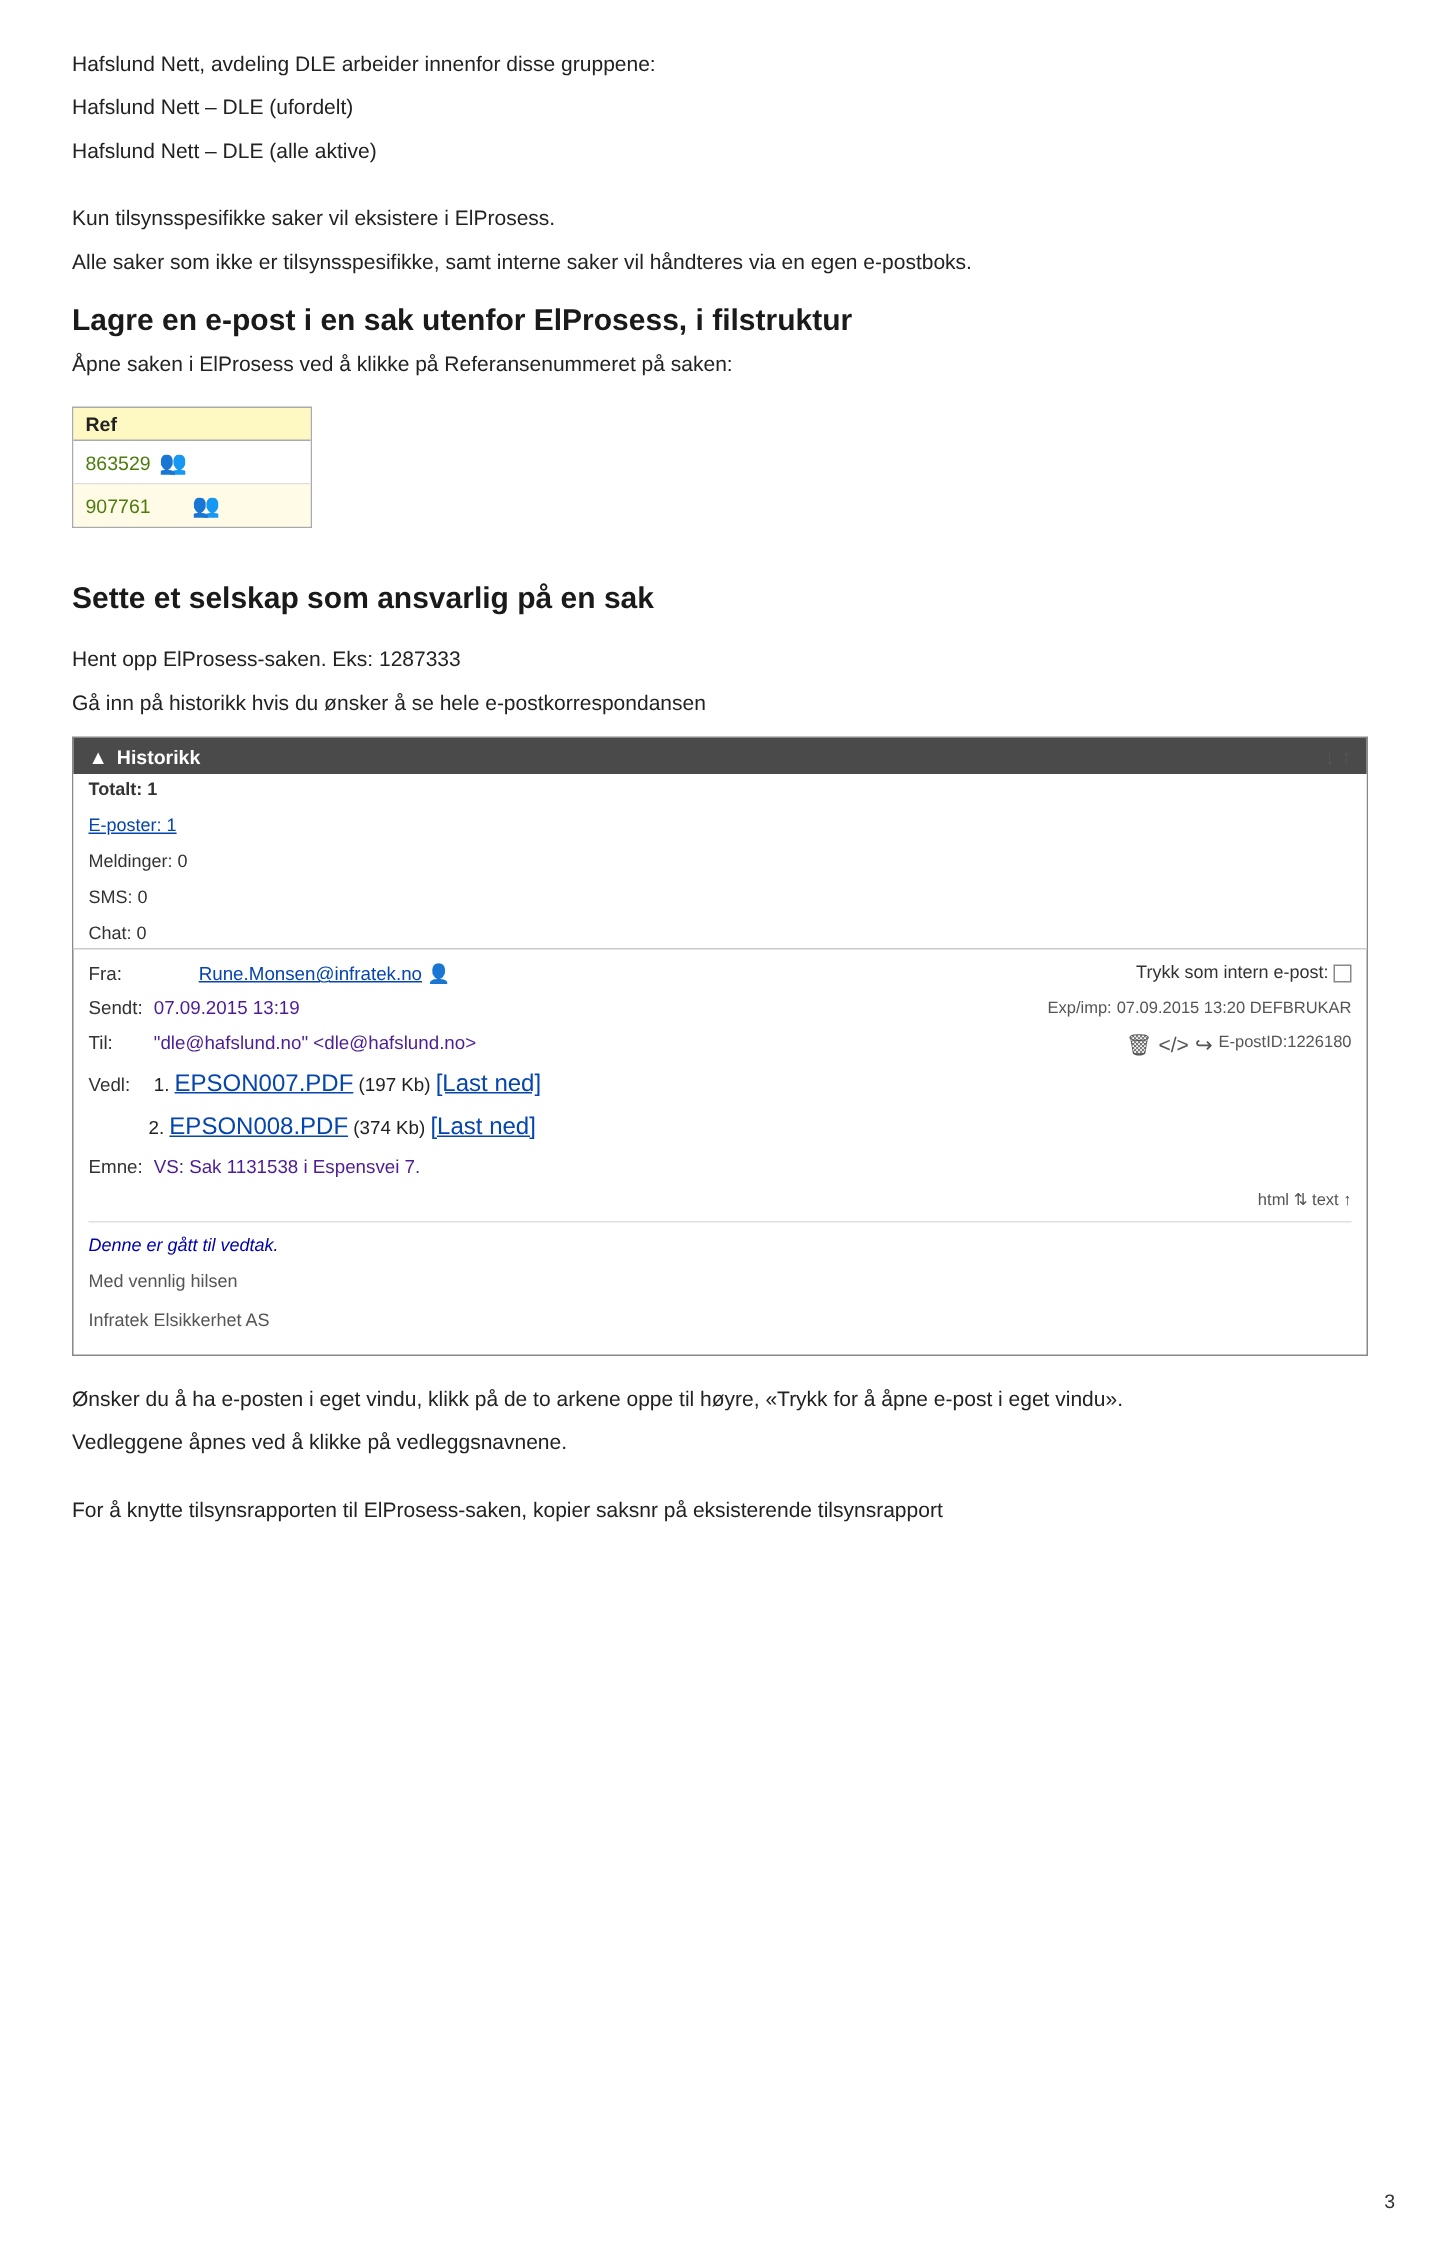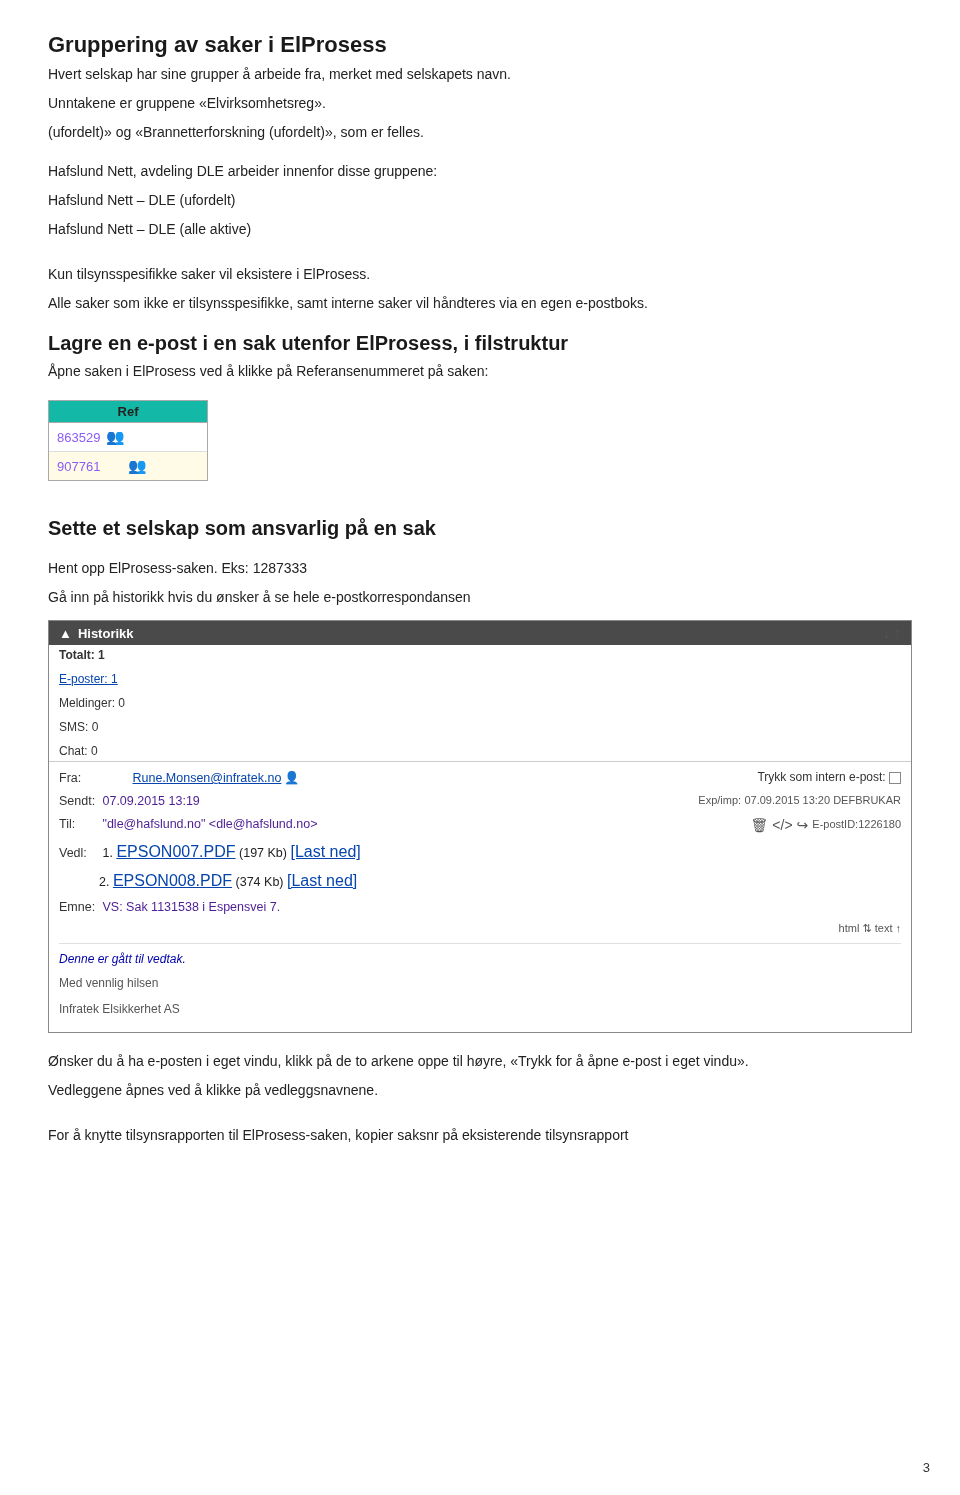"Gruppering av saker i ElProsess" div.section { html: <div> <h1>Gruppering av saker i ElProsess</h1> <p>Hvert selskap har sine grupper å arbeide fra, merket med selskapets navn.</p> <p>Unntakene er gruppene «Elvirksomhetsreg».</p> <p>(ufordelt)» og «Brannetterforskning (ufordelt)», som er felles.</p> </div> -> none }
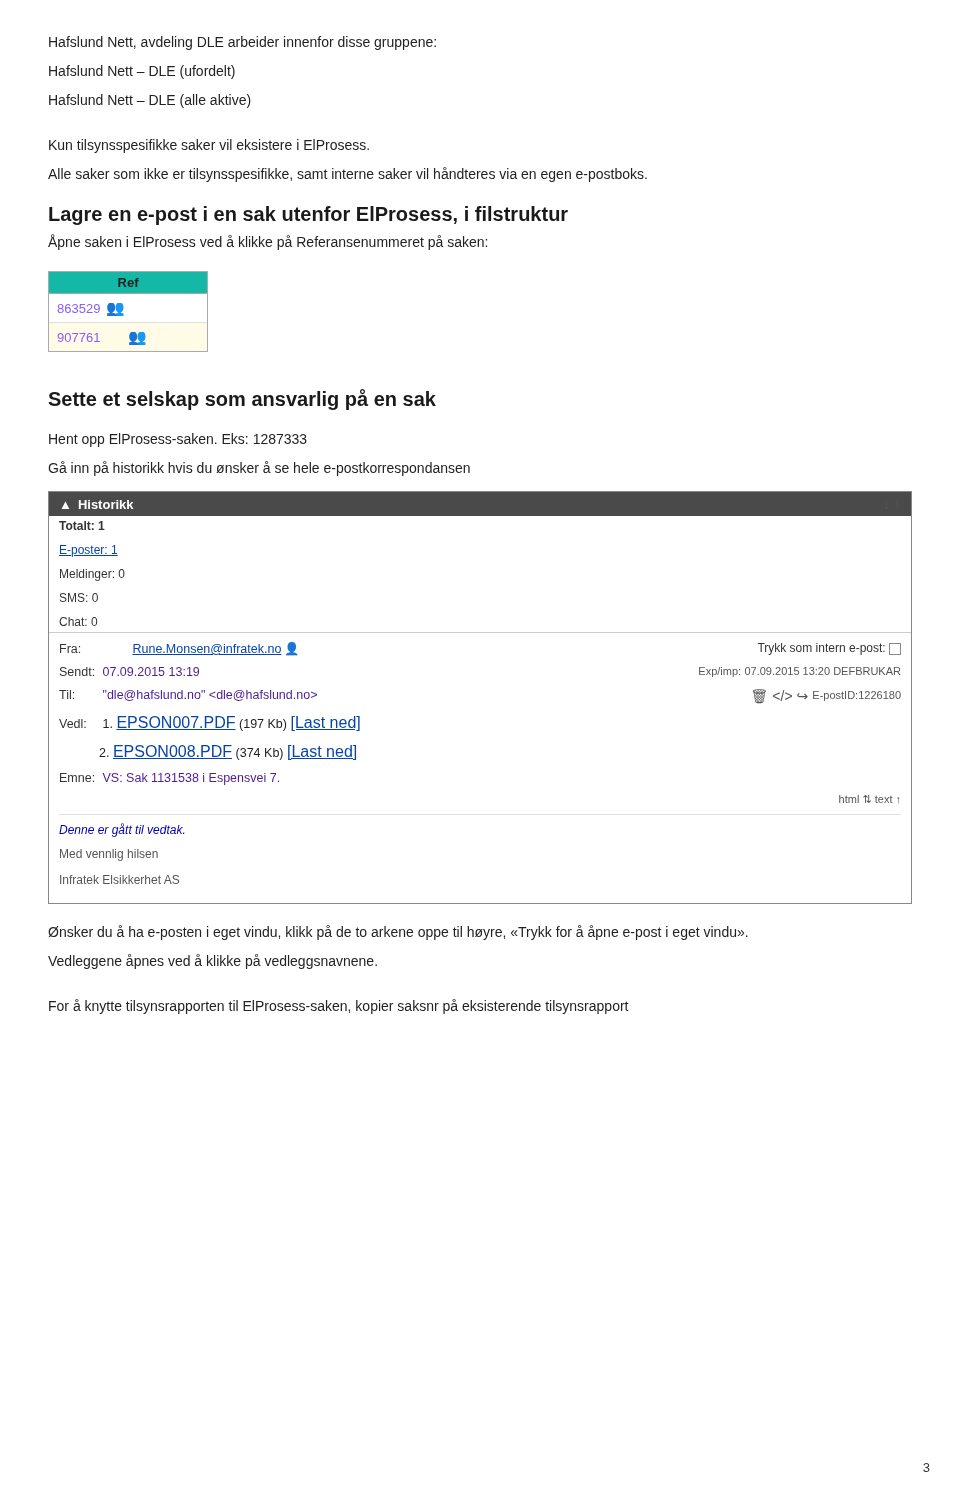"Ref" .ref-table .ref-header { background: #14b8a6 -> #fef9c3; text-align: center -> none }
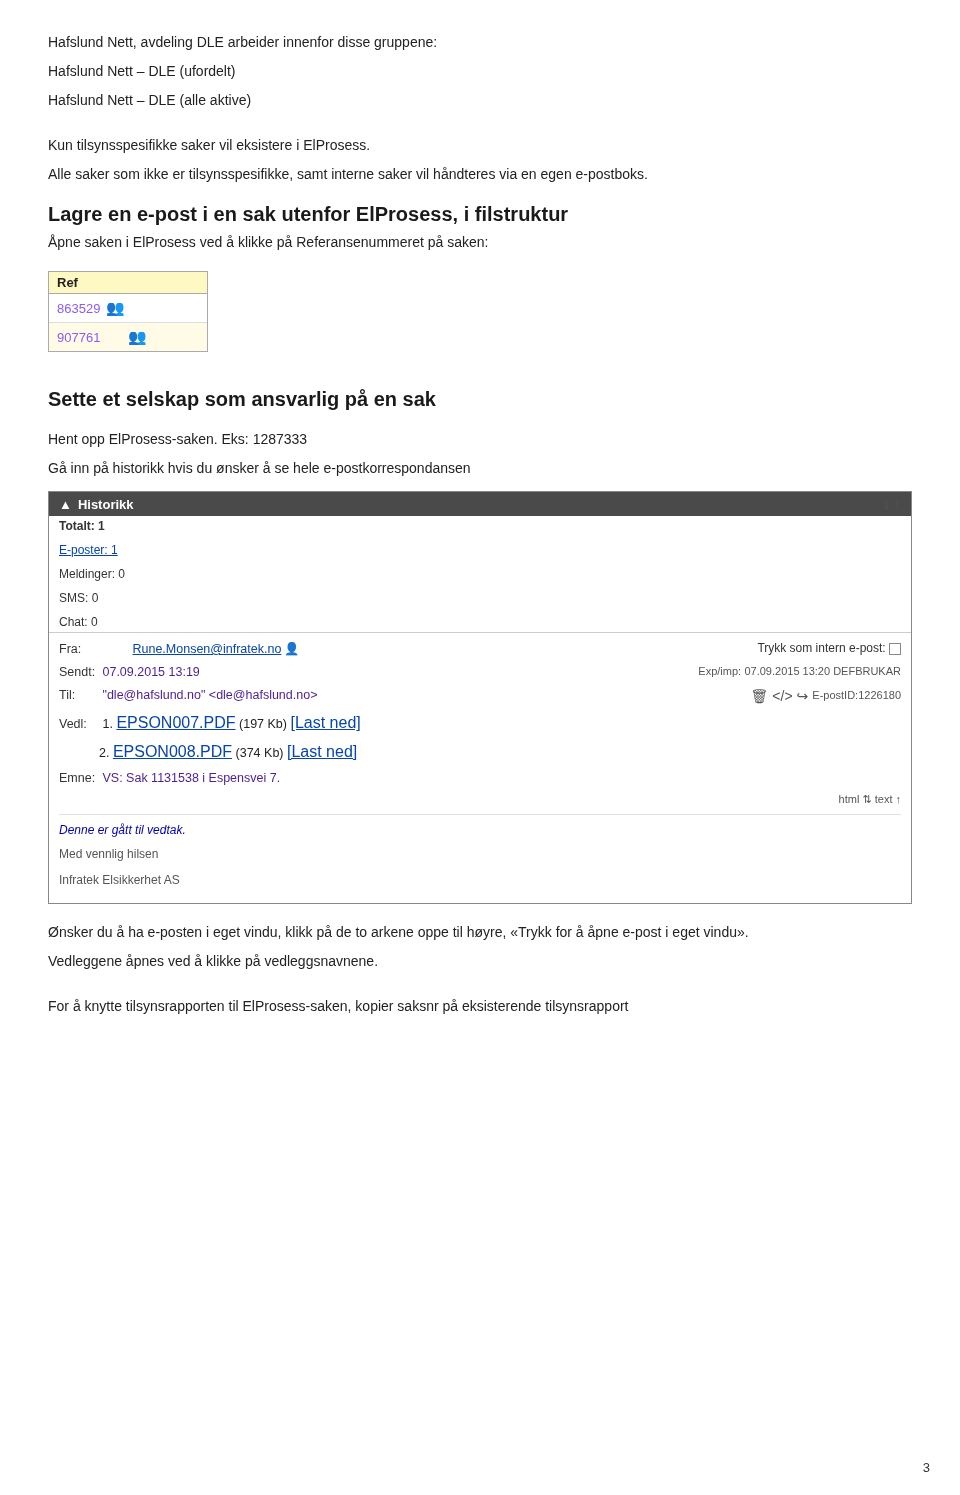"863529" .ref-row-num { color: #8b5cf6 -> #4d7c0f }
